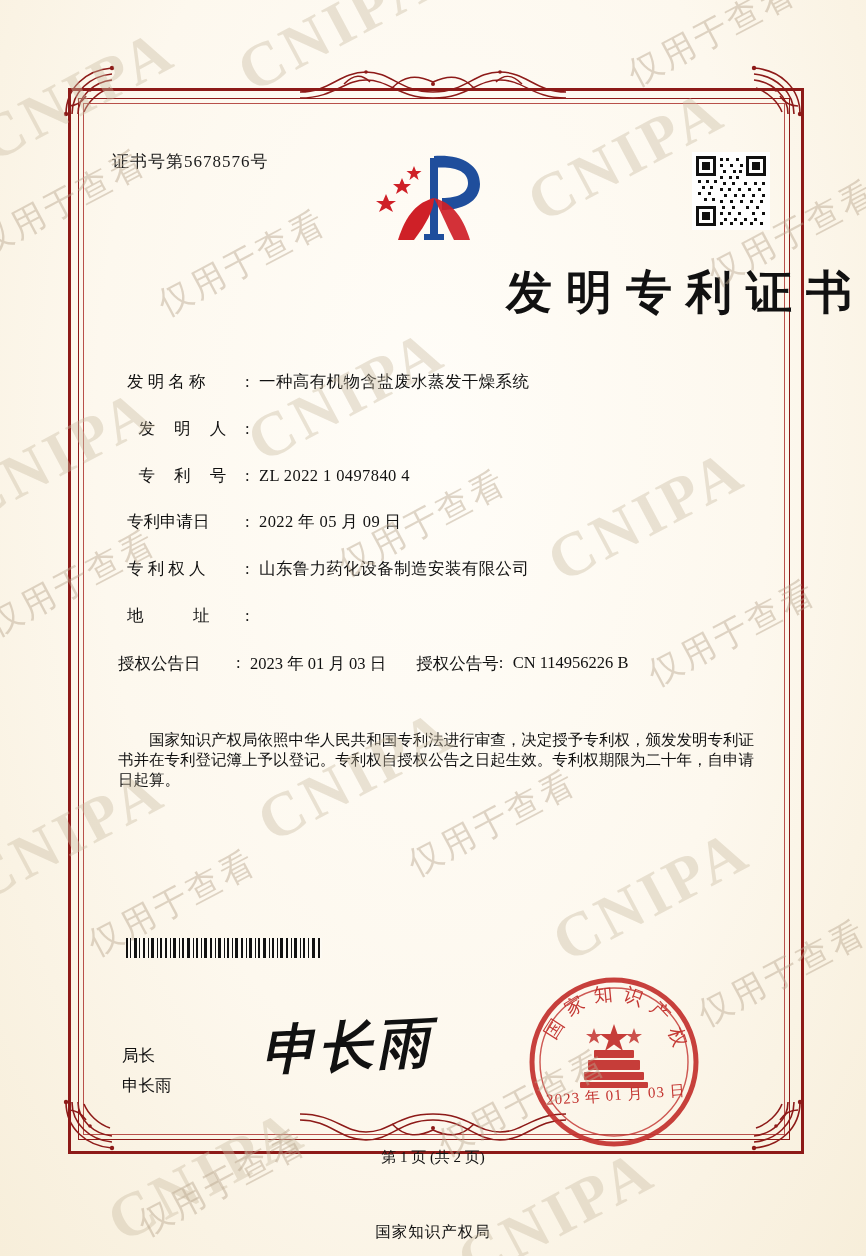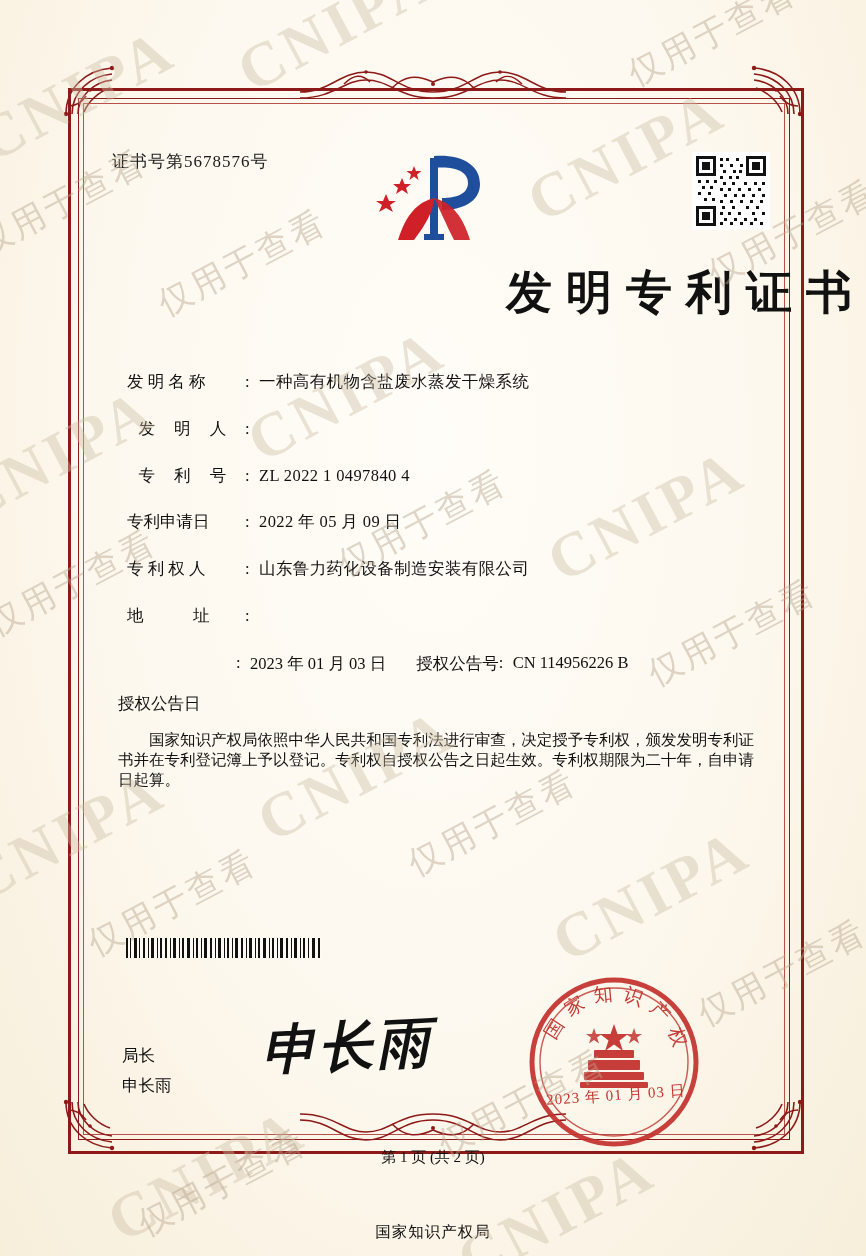"授权公告日" .pub-date-label { margin-top: 40px -> none }
